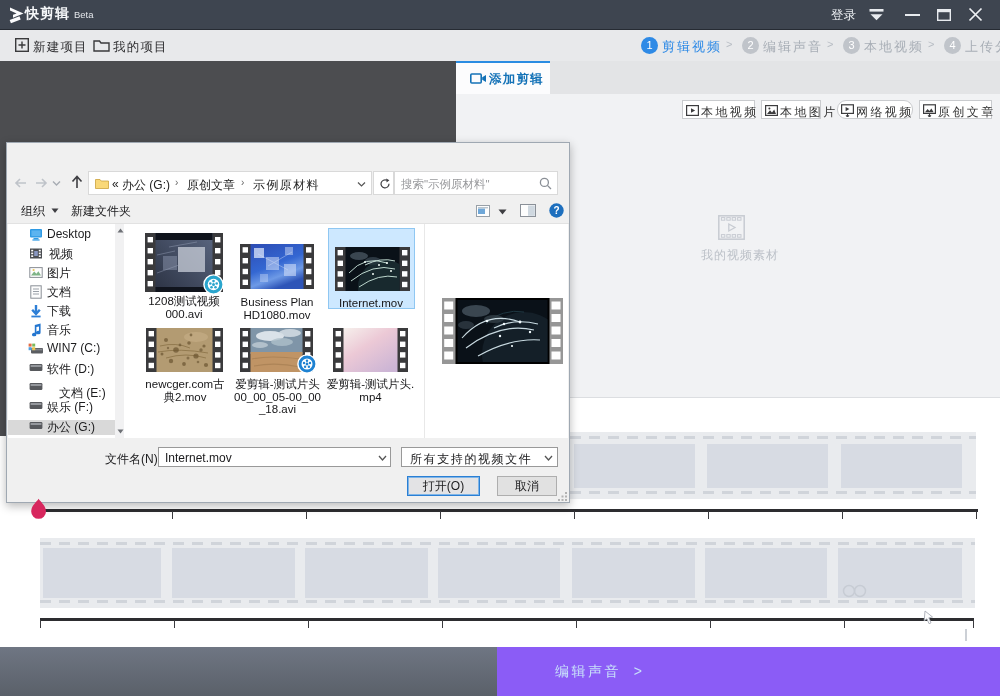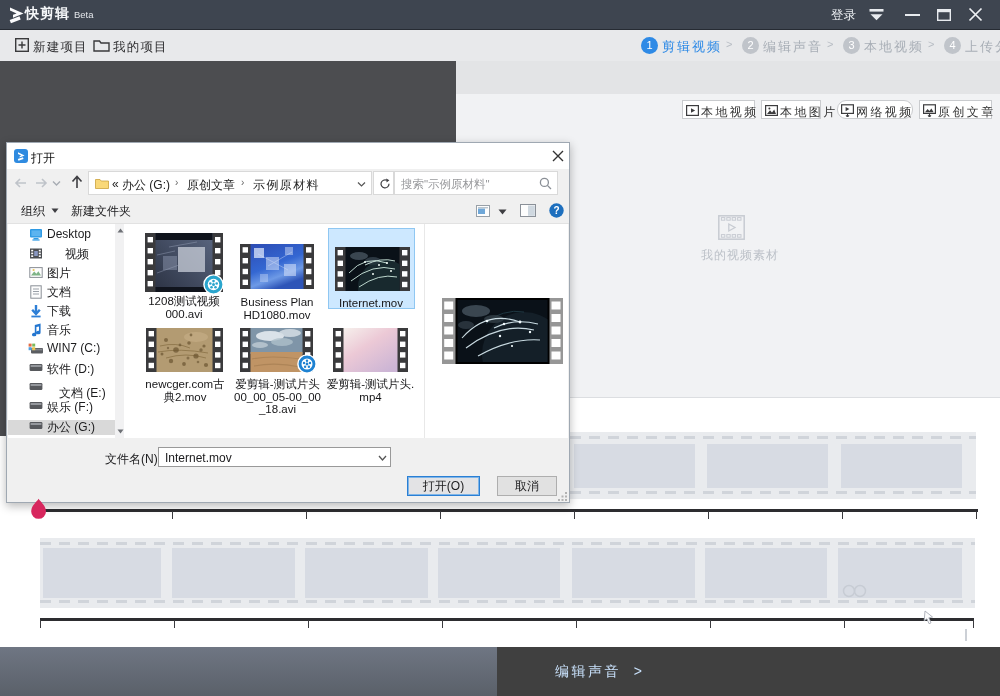"添加剪辑" div.abs { html: none -> <div> <svg> <rect></rect> <path></path> </svg> <span>添加剪辑</span> </div> }
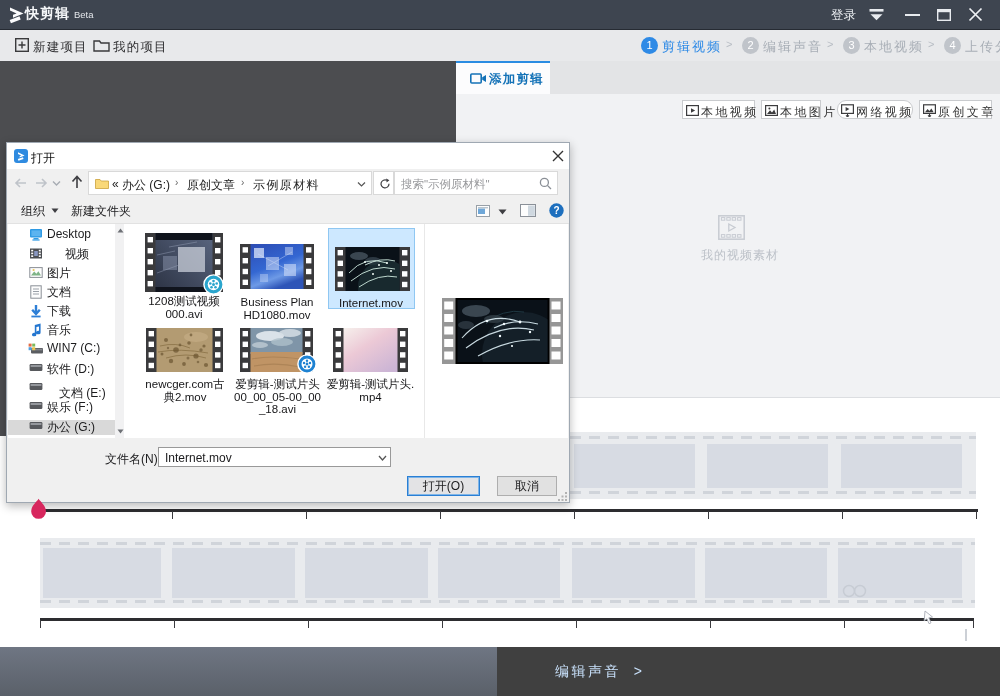"打开" div.abs { html: <div> <svg> <rect></rect> <path></path> <rect></rect> </svg> <span>打开</span> <svg> <path></path> </svg> </div> -> none }
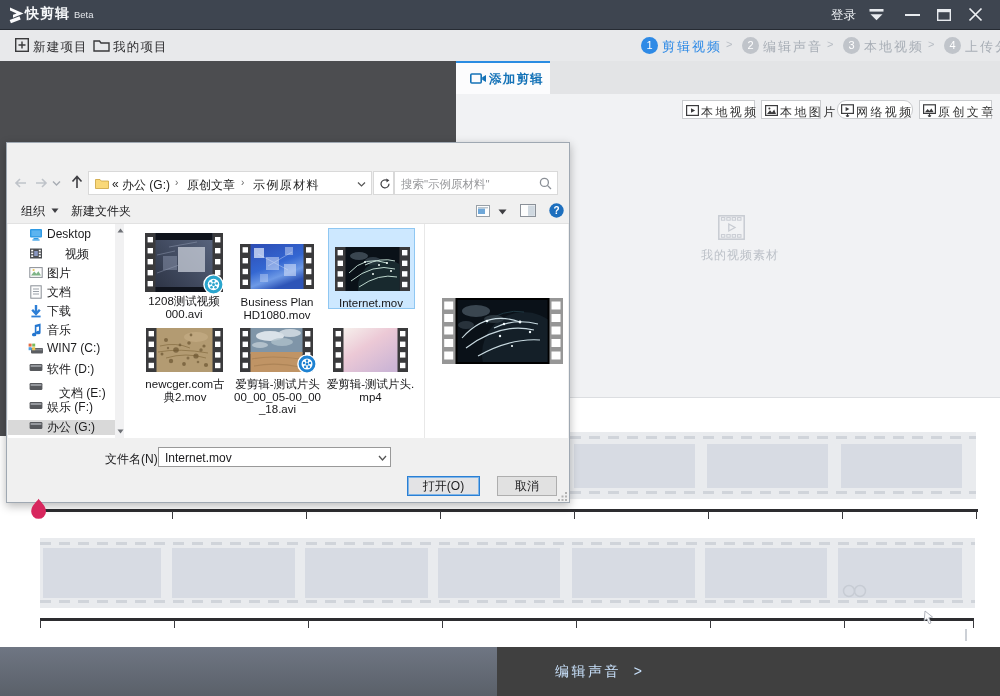"视频" span.abs { left: 57px -> 41px }
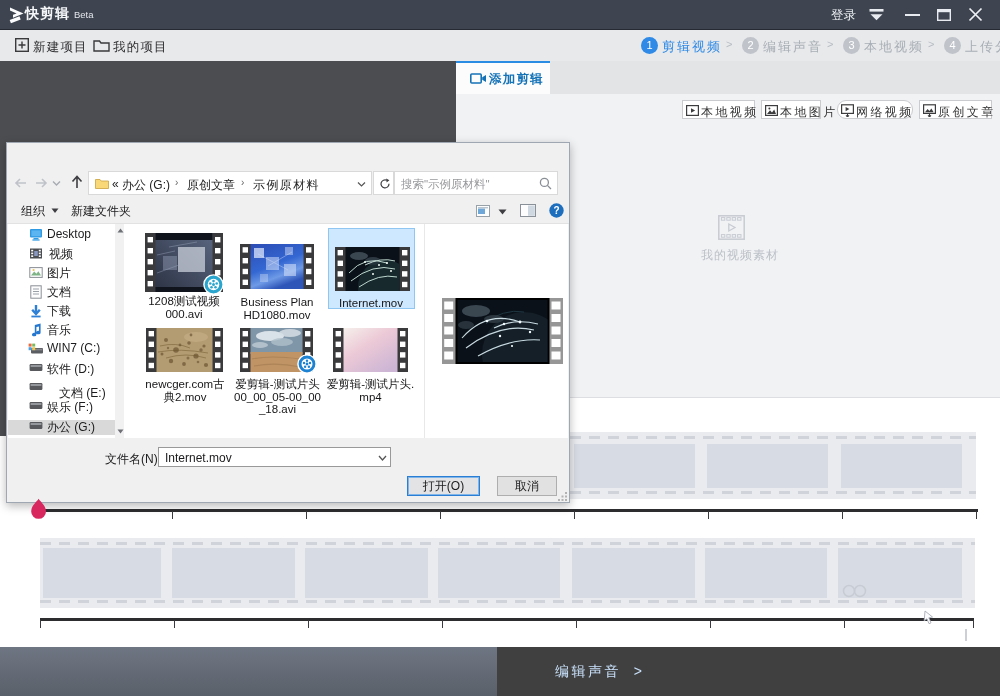"所有支持的视频文件" div.abs { html: none -> <div> <span>所有支持的视频文件</span> <svg> <path></path> </svg> </div> }
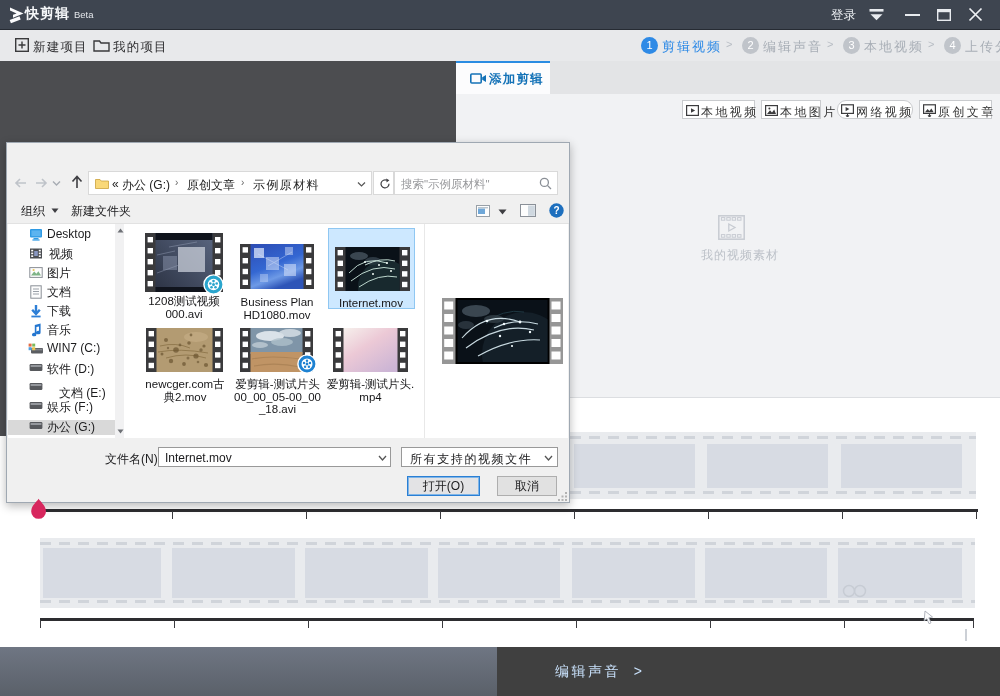"编辑声音 >" #bbright { background: #404040 -> #8b5cf6 }
